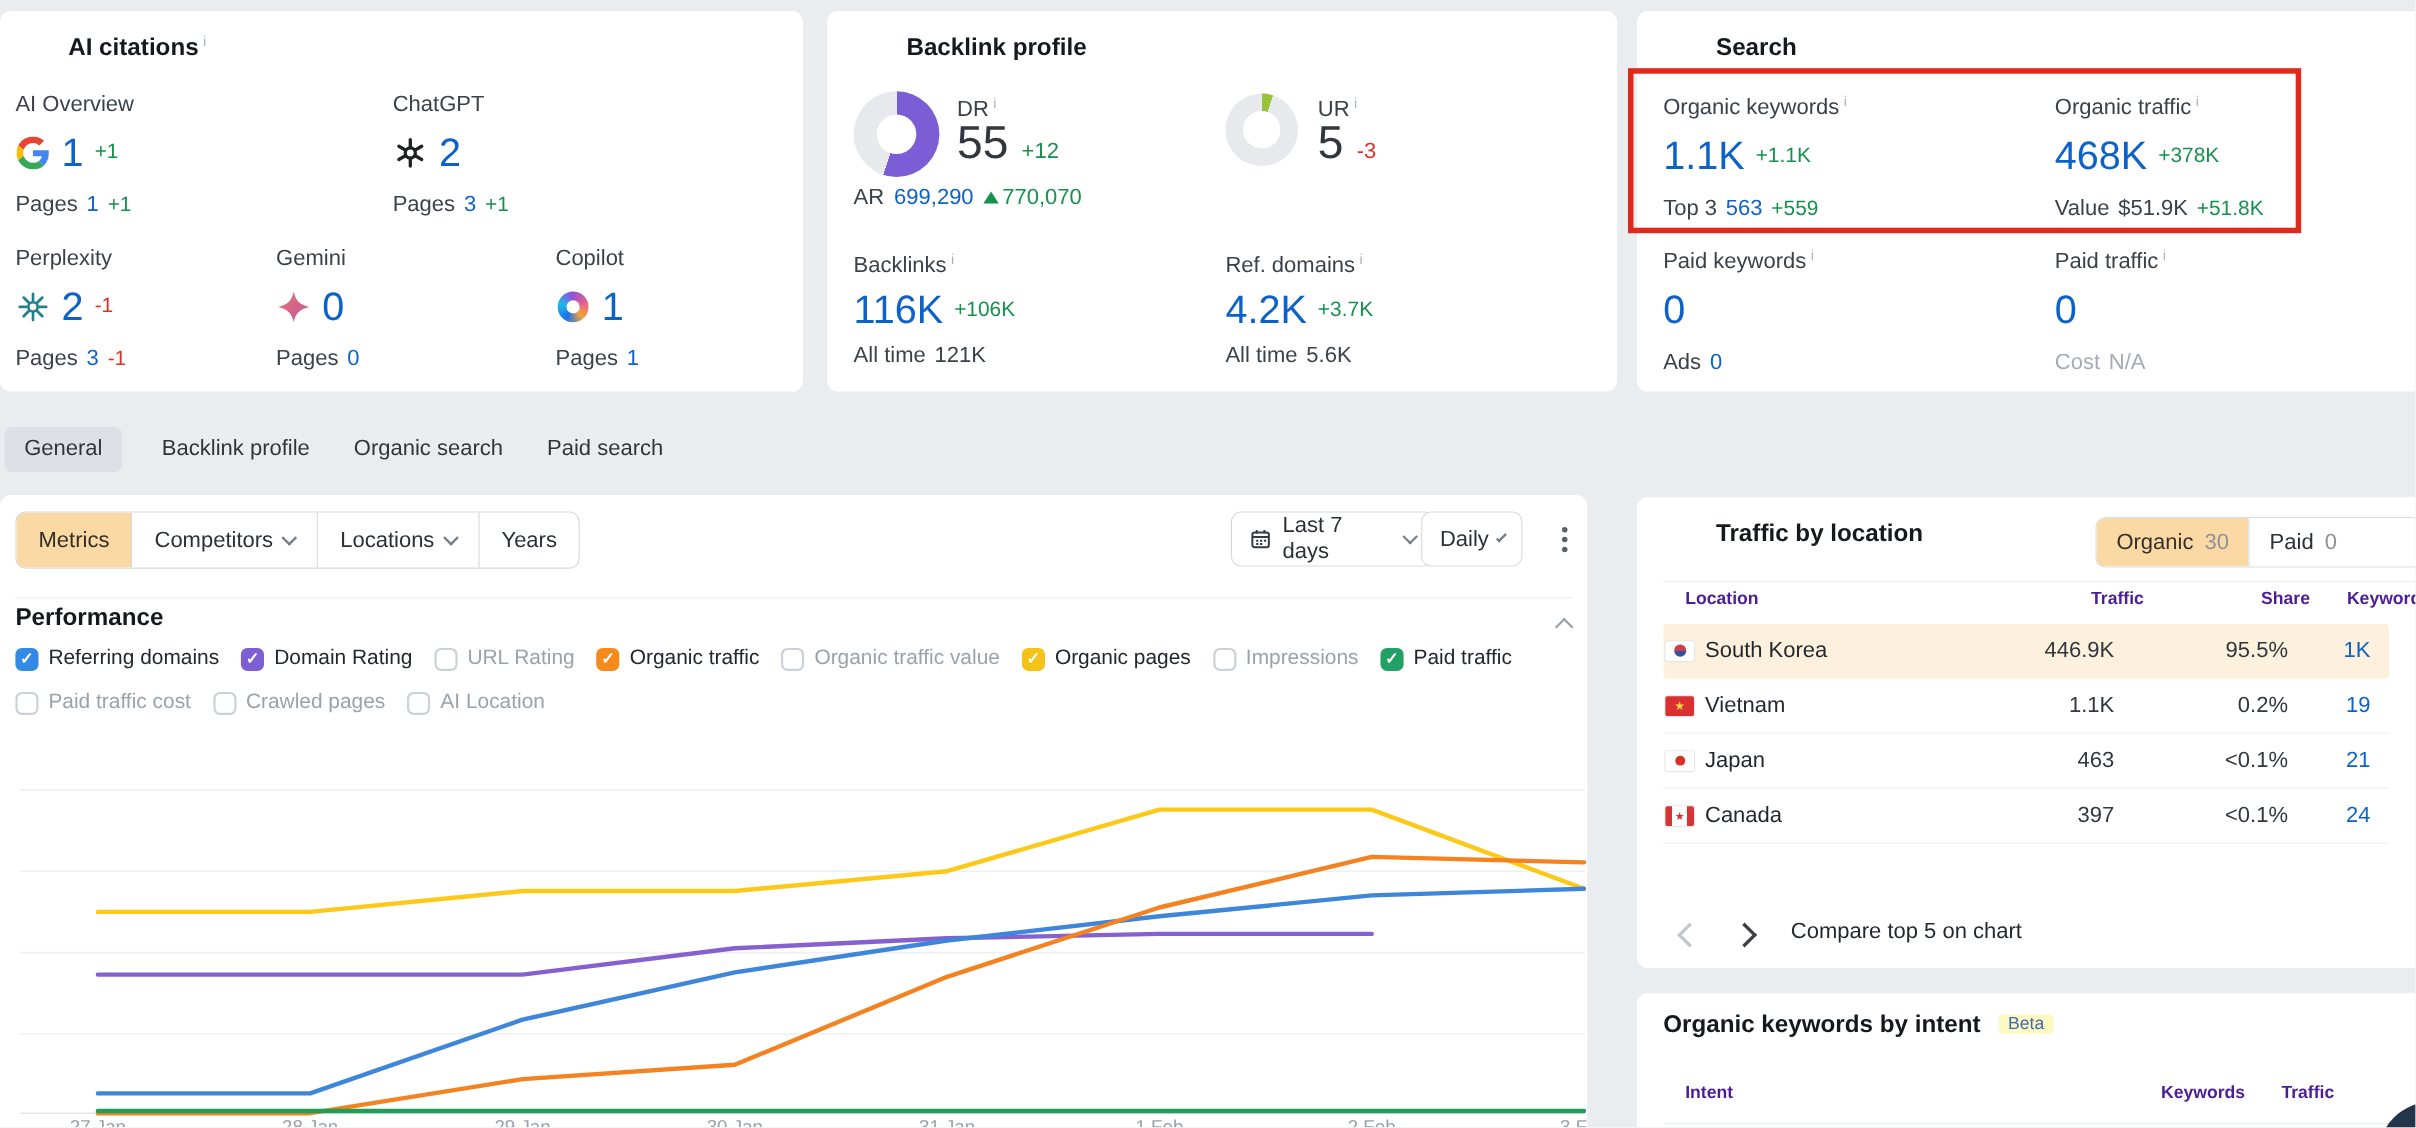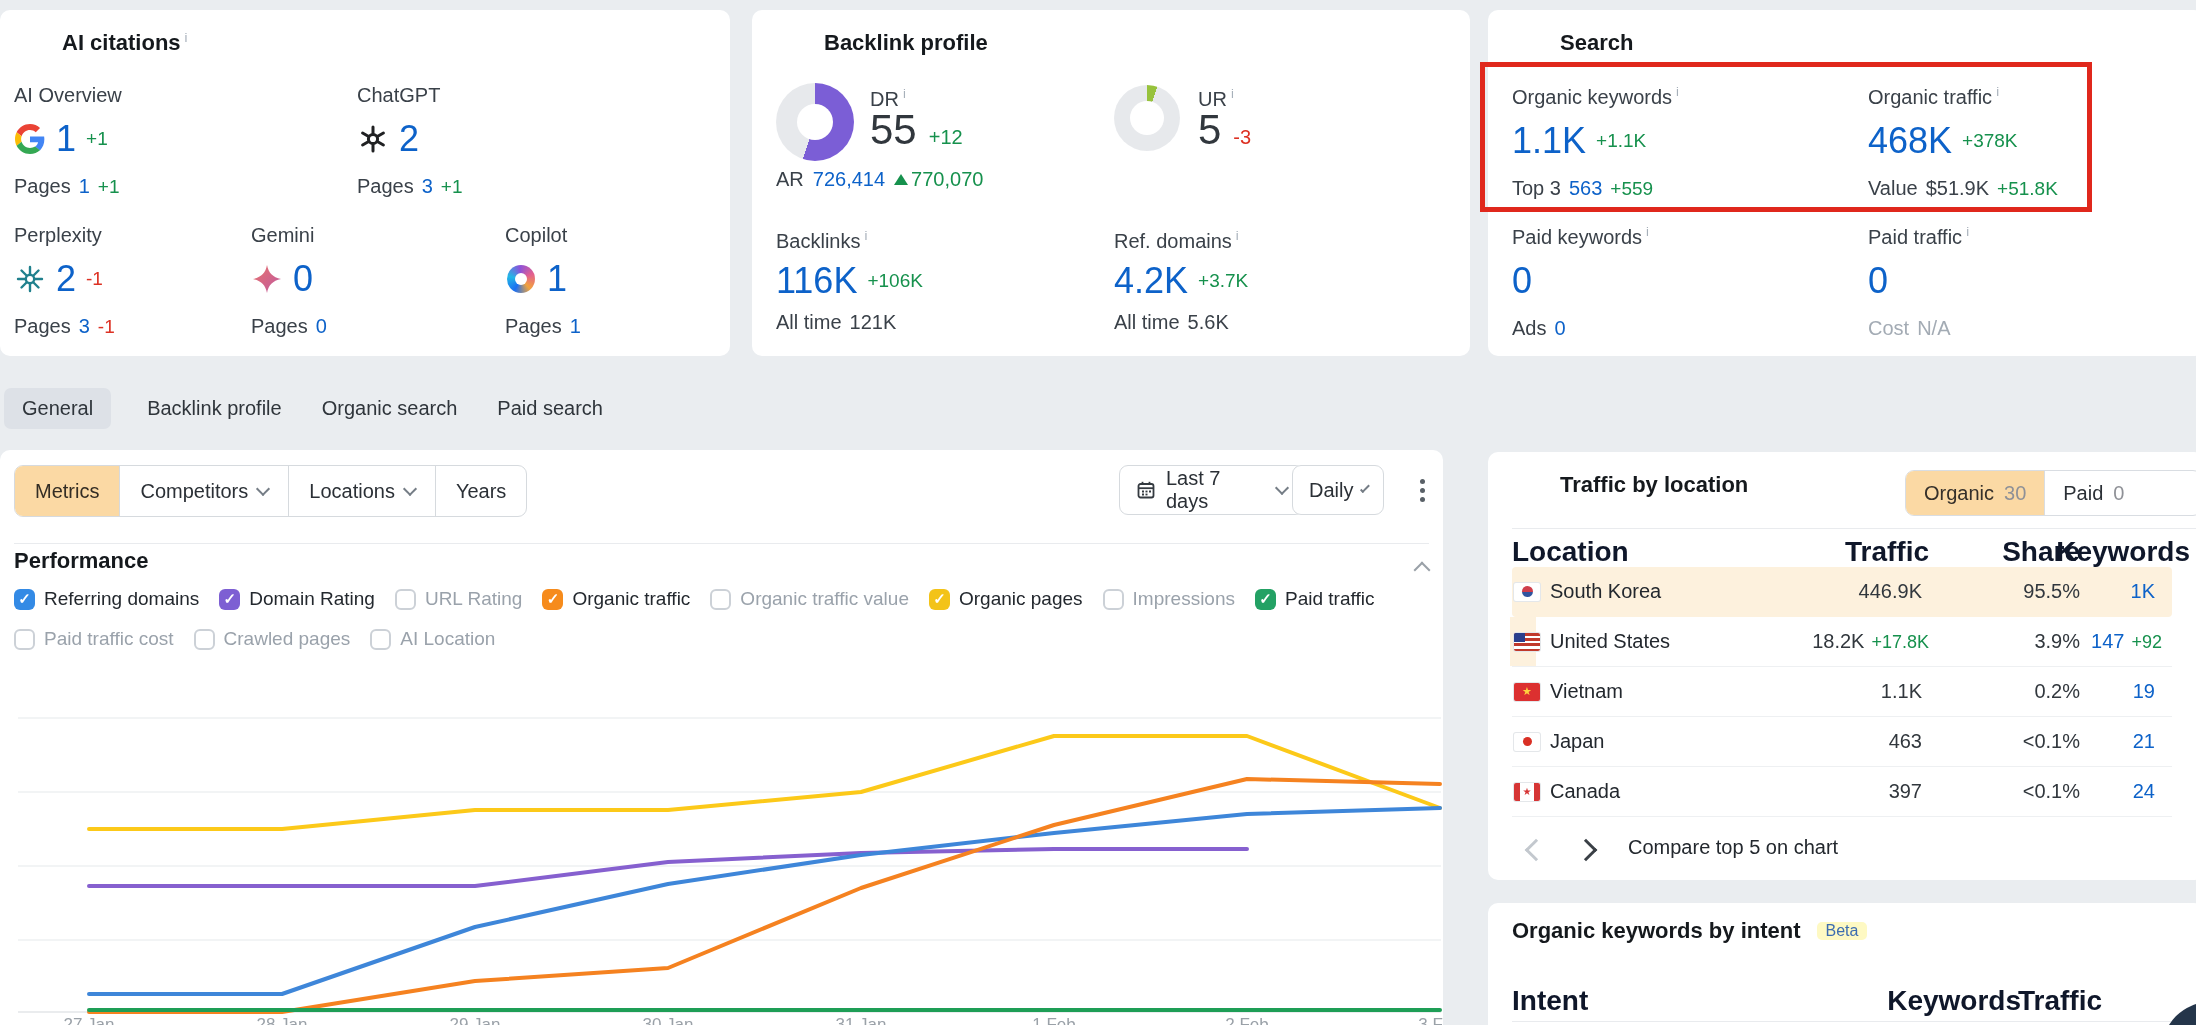"726,414" span { text: 726,414 -> 699,290 }
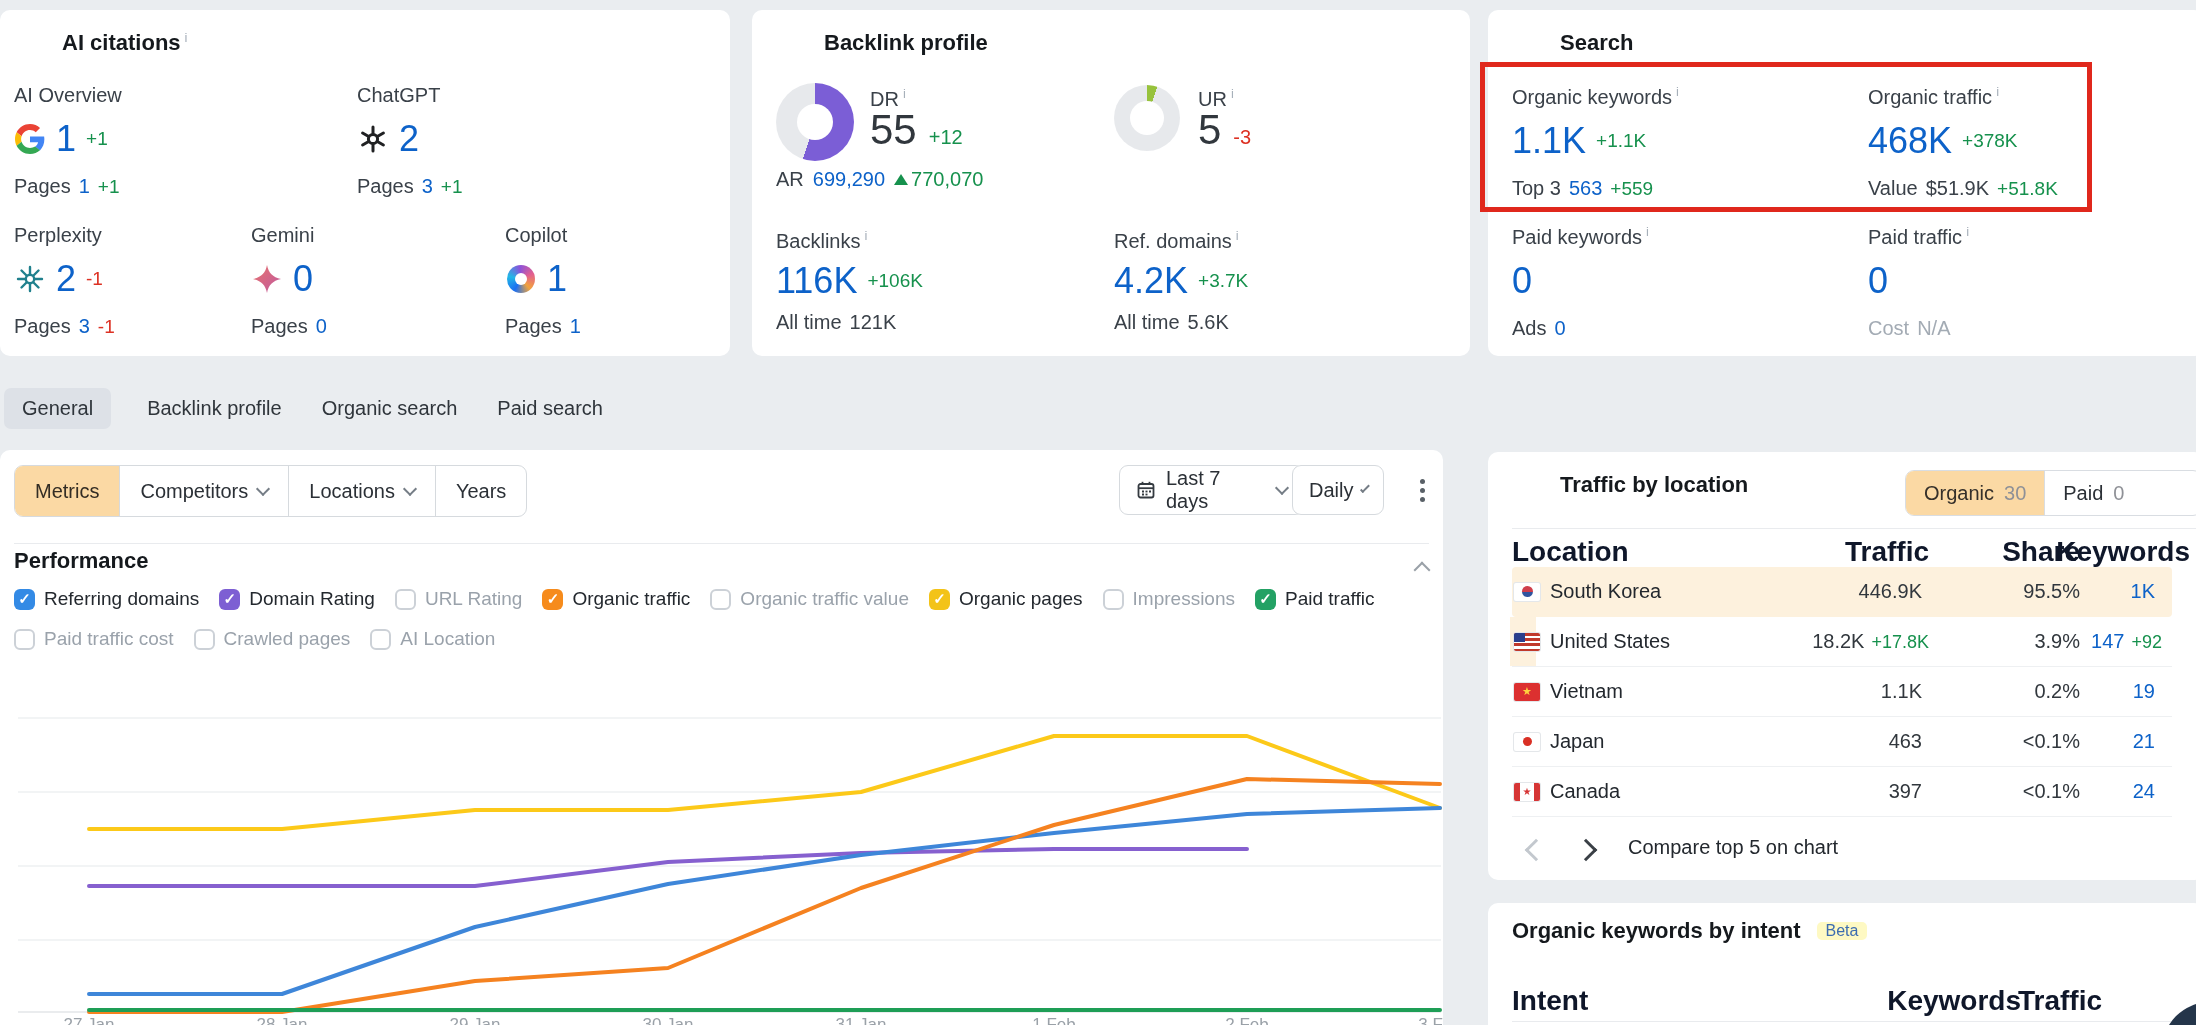"Location" .thead { color: #0f172a -> #4c1d95; font-size: 28px -> 16px; margin-left: none -> 20px }
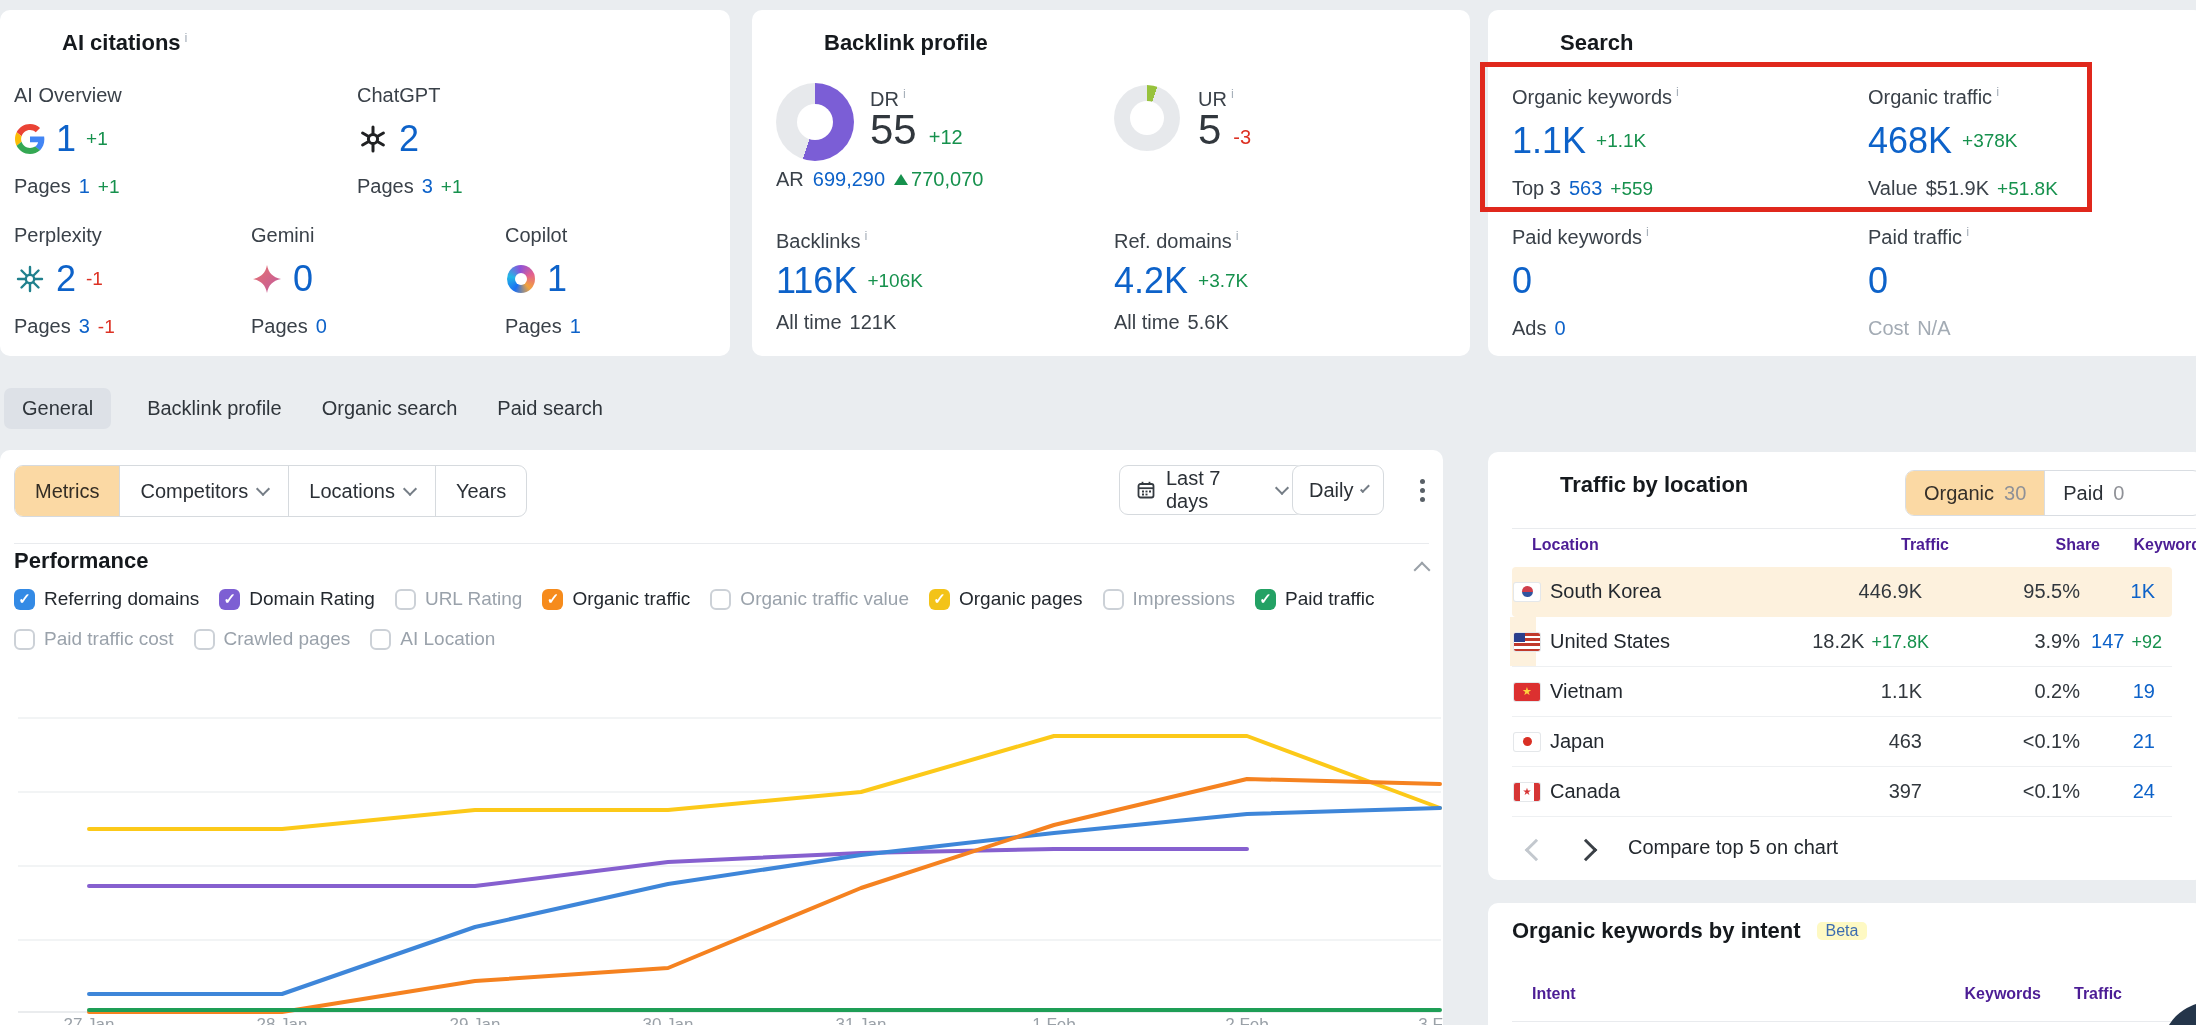"United States" div.loc-row { html: <div> <span></span> <span>United States</span> <span><span>18.2K</span><span>+17.8K</span></span> <span>3.9%</span> <span><span>147</span><span>+92</span></span> </div> -> none }
